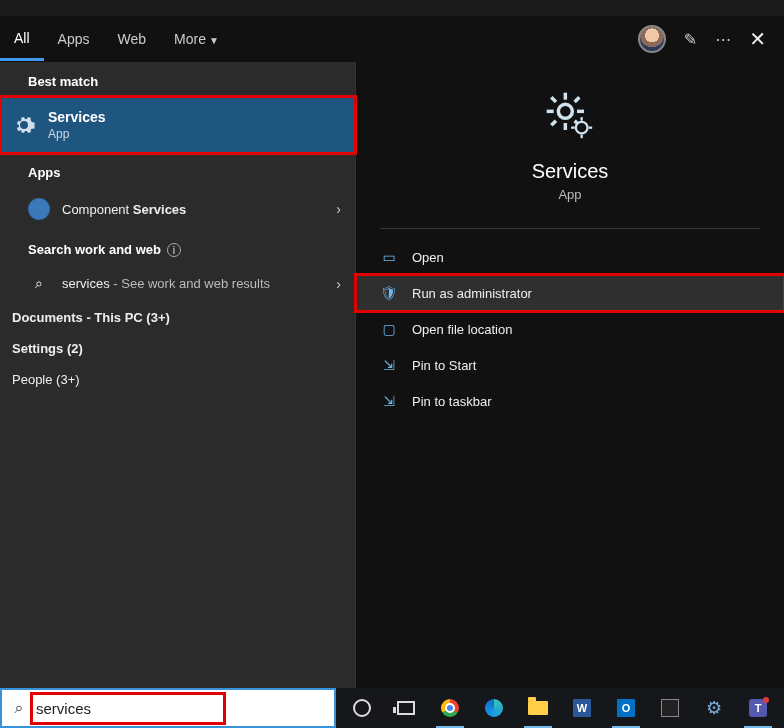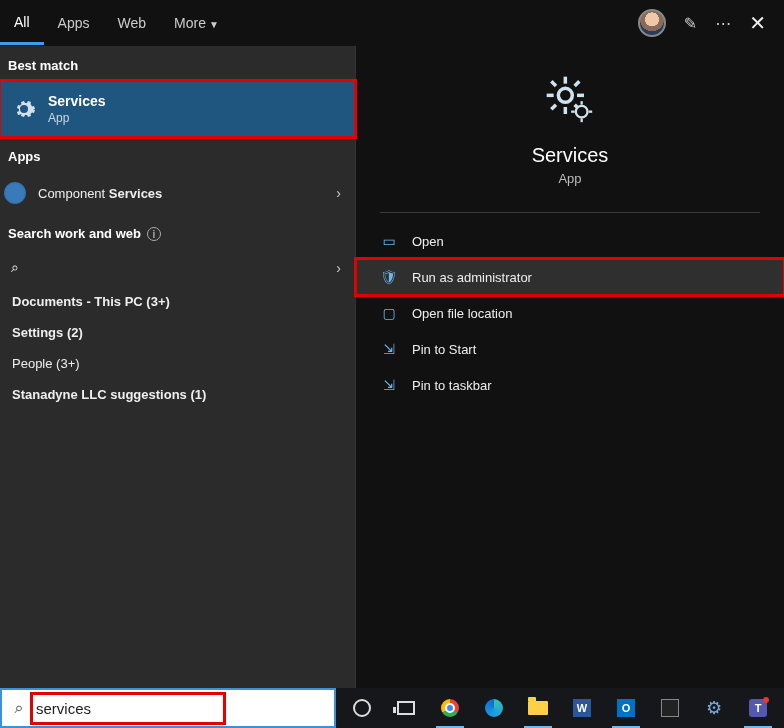"All" .search-panel { top: 0 -> 16px }
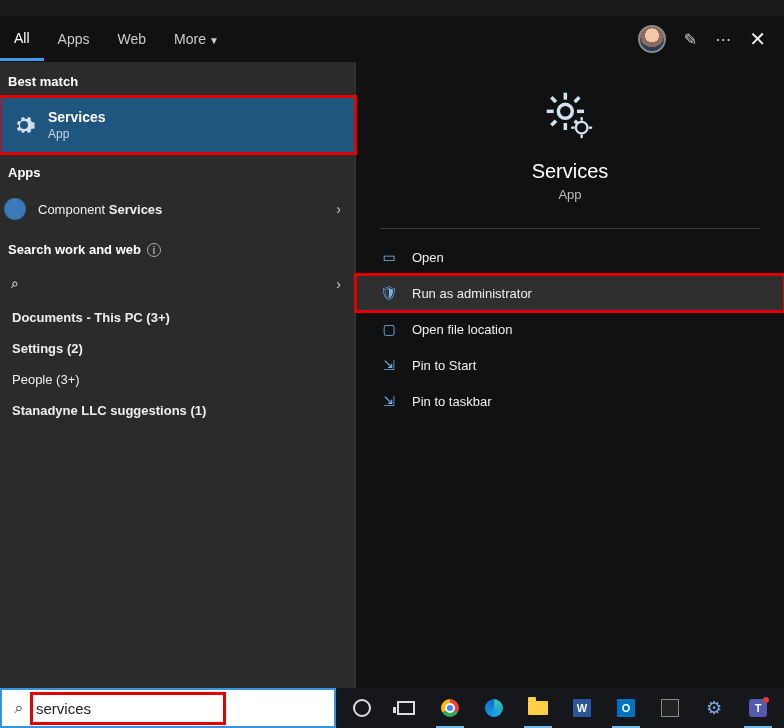"Best match" .section-hdr { padding: 12px 12px 8px 8px -> 12px 12px 8px 28px }
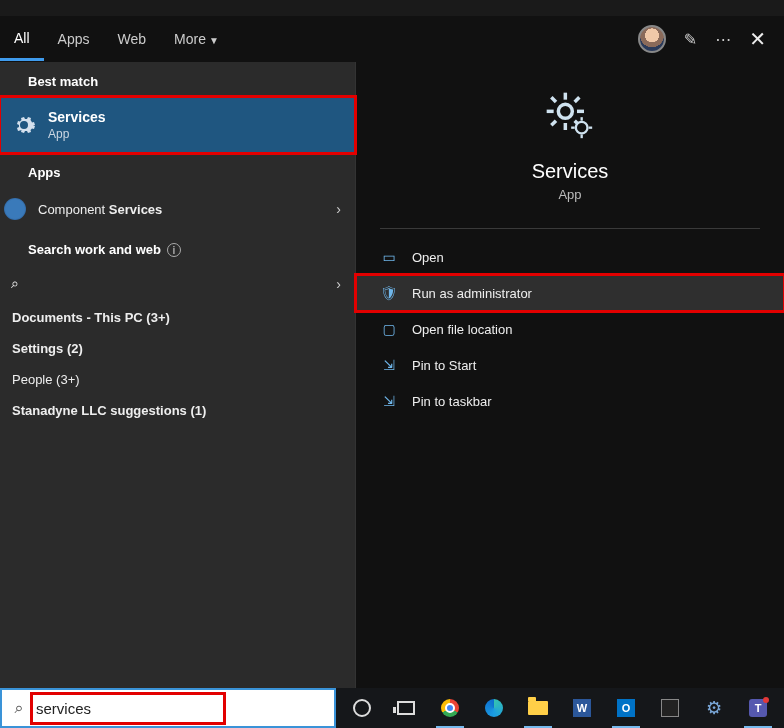"Component Services" .result-item { padding: 10px 4px -> 10px 28px }
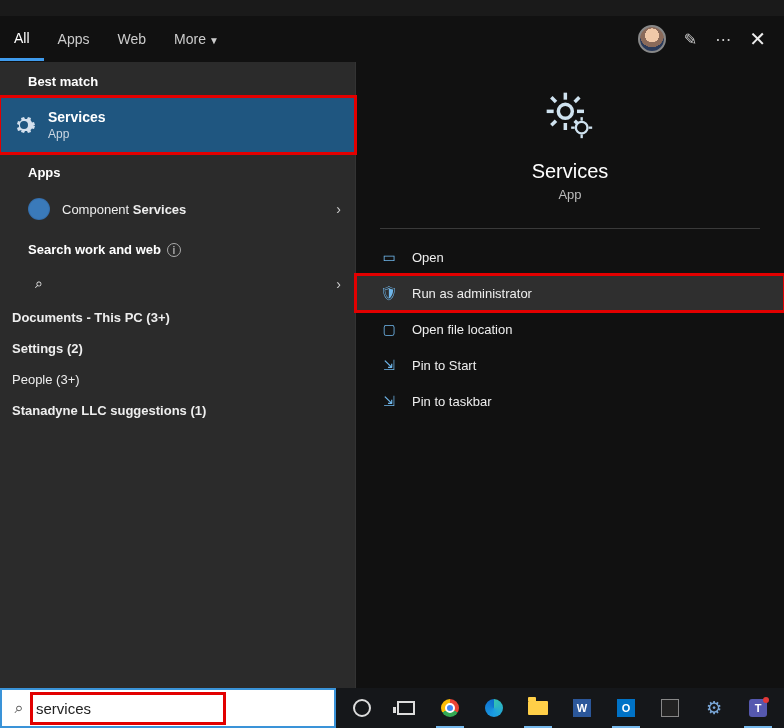"services - See work and" div { html: none -> <div><span>services</span><span> - See work and web results</span></div> }
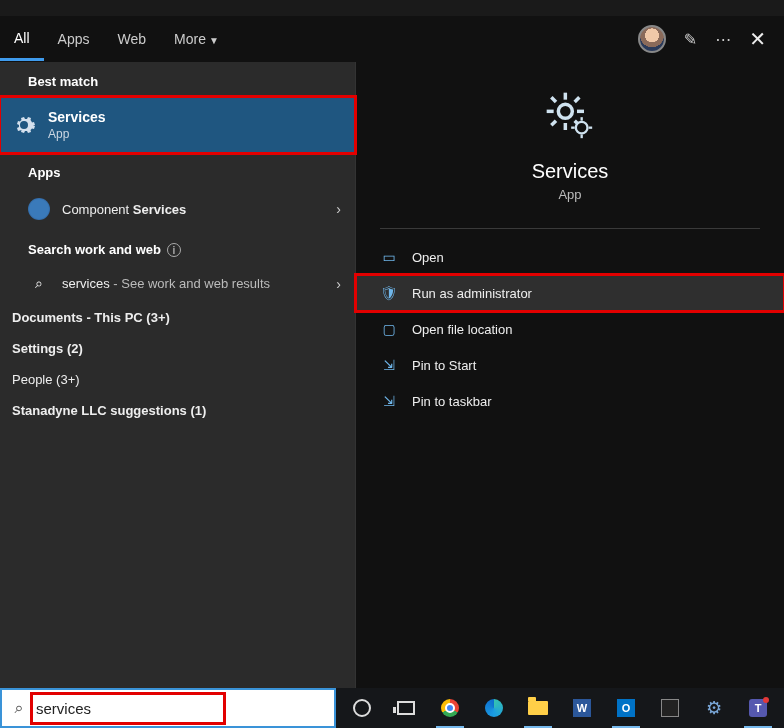"Stanadyne LLC suggestions (1)" div.line-item { html: <div>Stanadyne LLC suggestions (1)</div> -> none }
